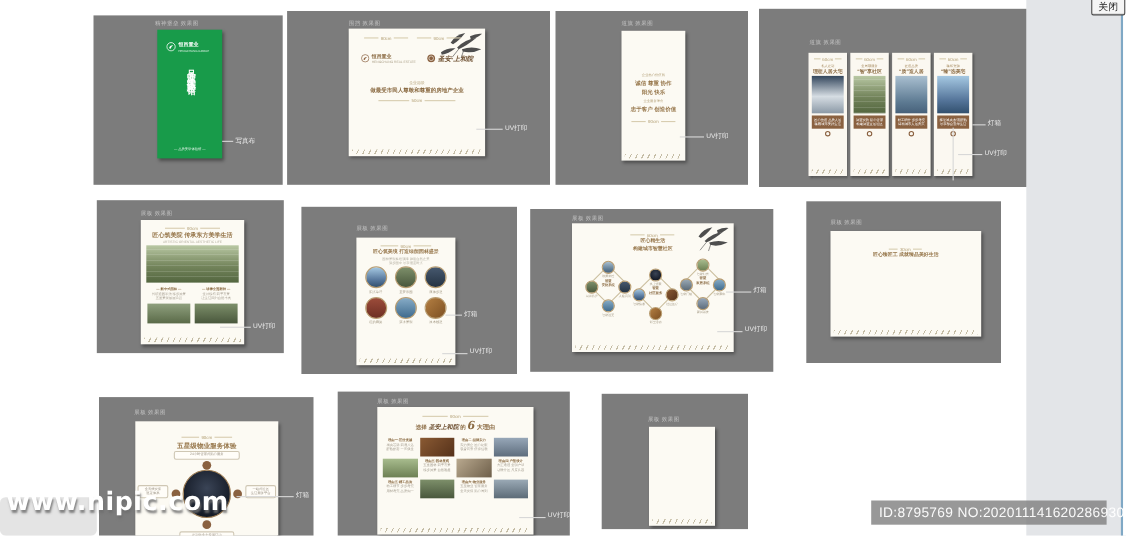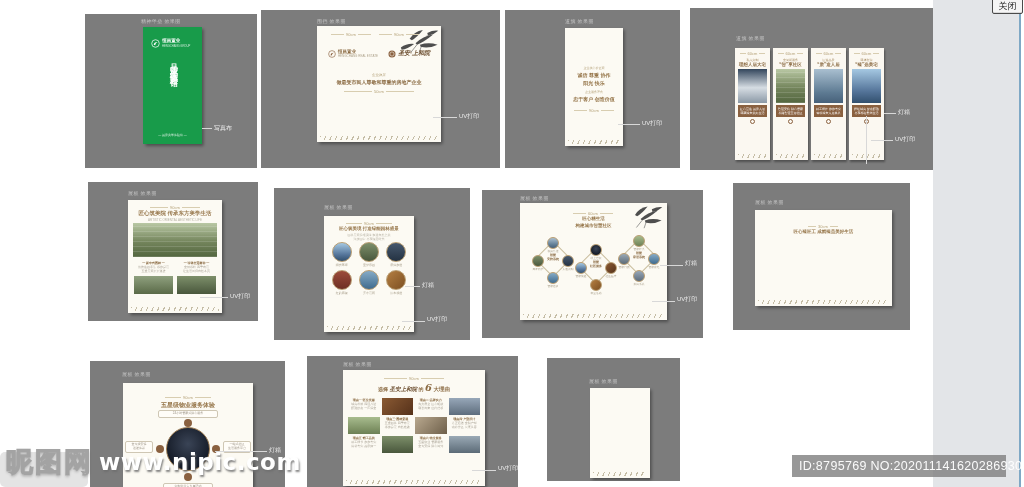"昵图网" span.wm-cn { html: <span>昵图网</span> -> none }
